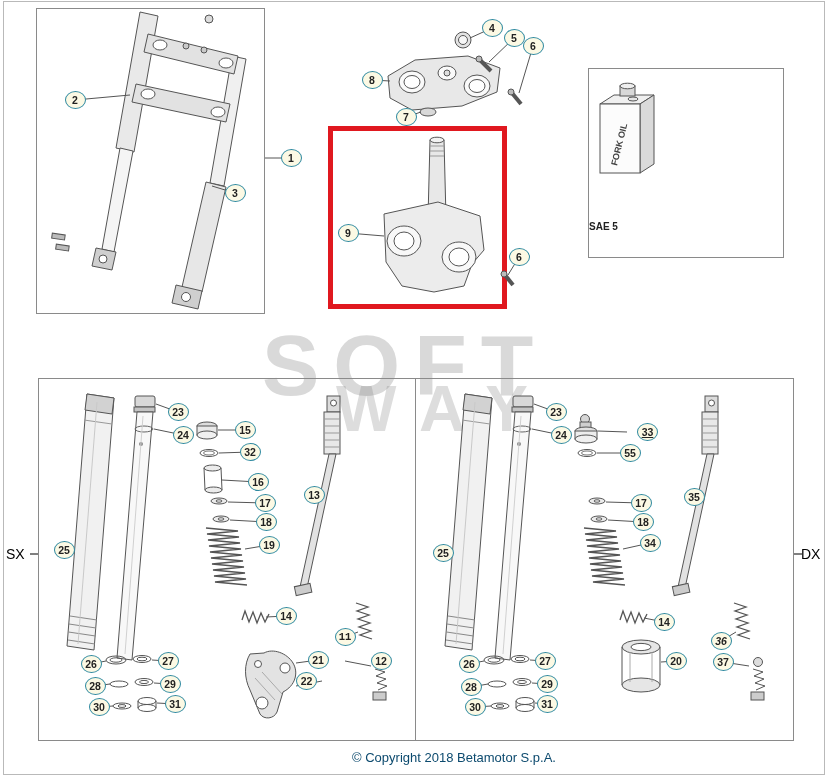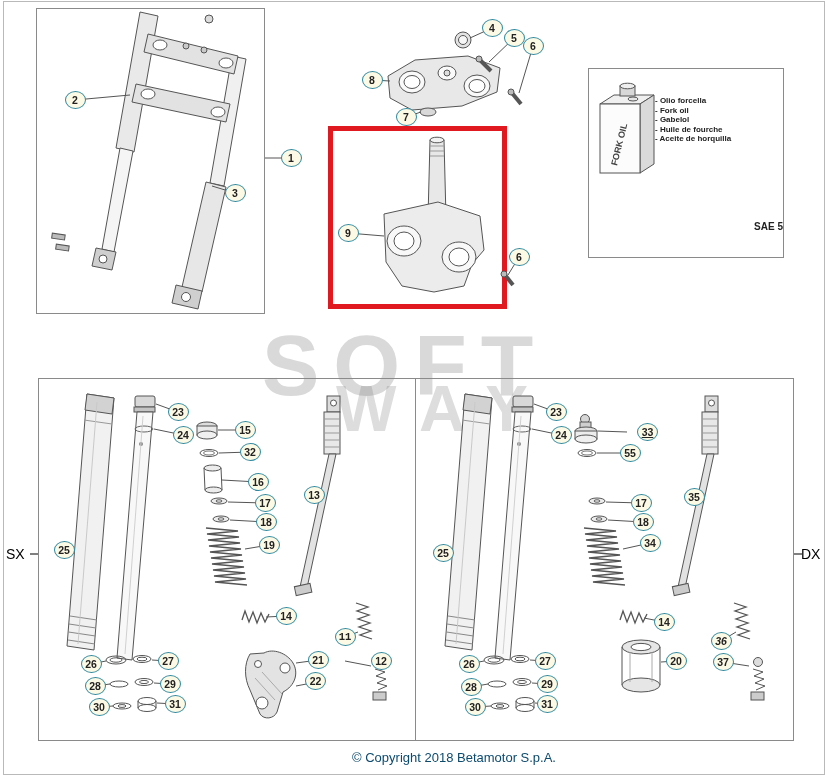"- Olio forcella" div.oil-names { html: <div> <div>- Olio forcella</div> <div>- Fork oil</div> <div>- Gabelol</div> <div>- Huile de fourche</div> <div>- Aceite de horquilla</div> </div> -> none }
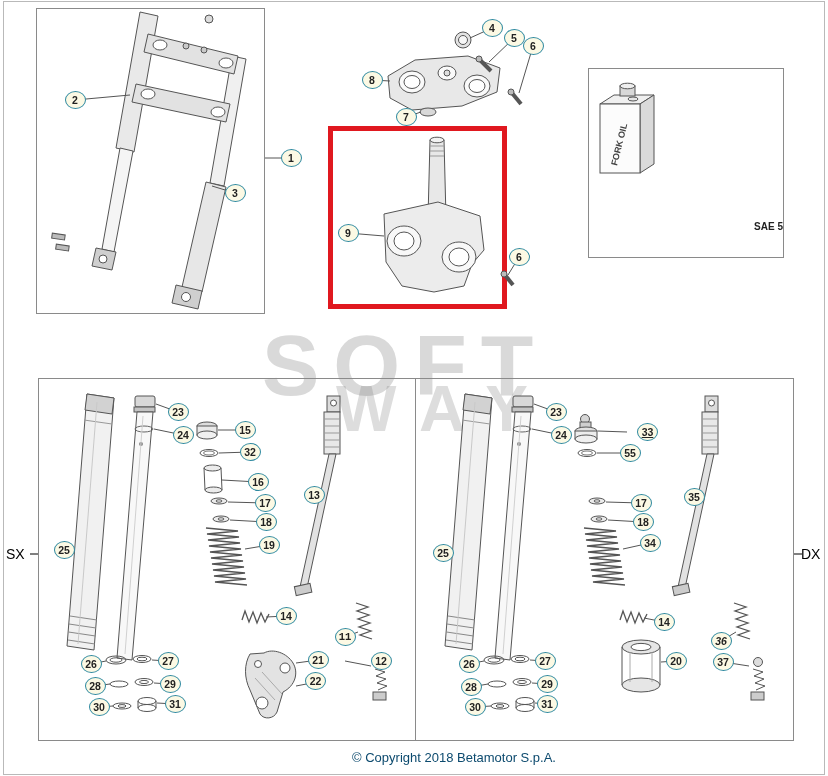"SAE 5" .oil-grade { text-align: right -> left }
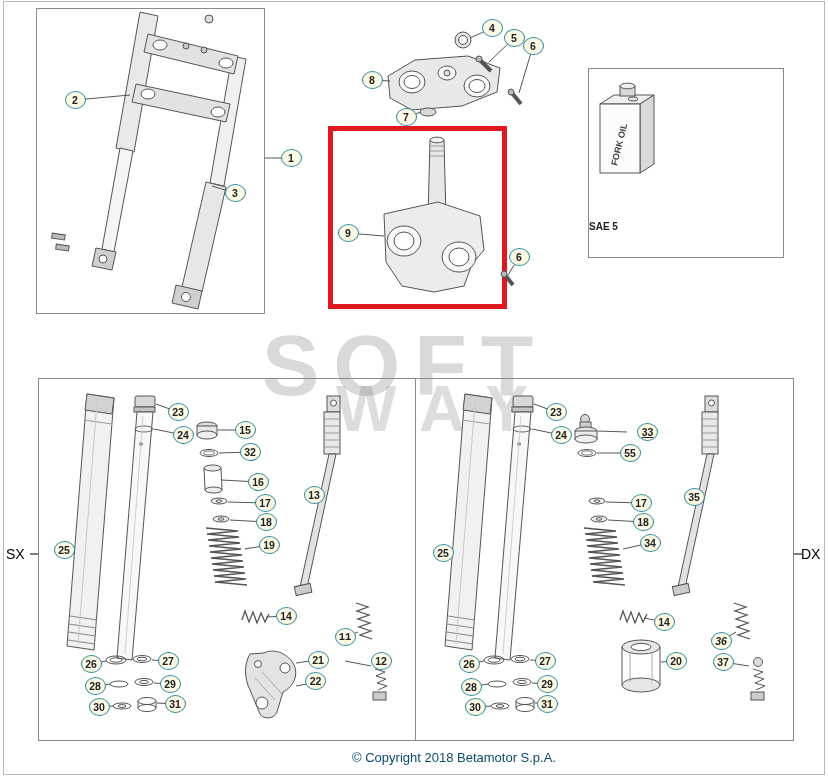"22" div.callout { left: 305px -> 296px }
